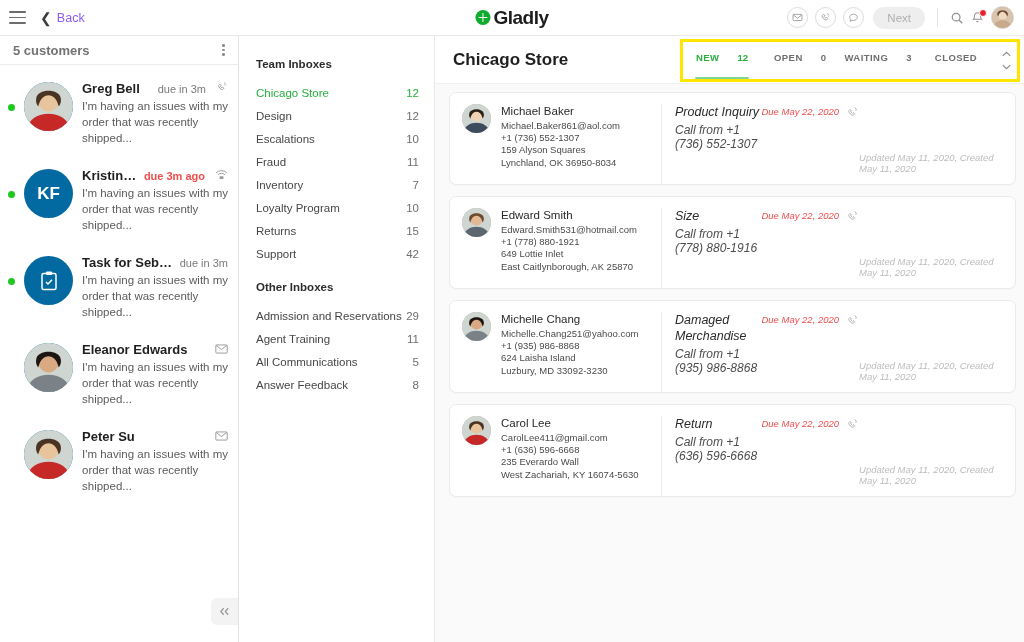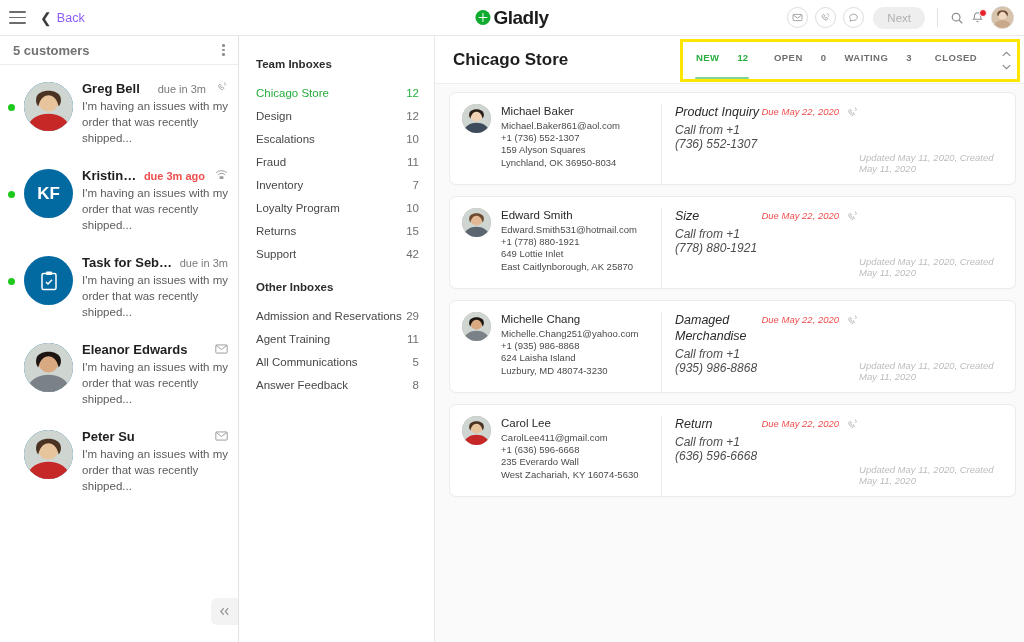"Call from +1 (778) 880-1921" div.card-sub { text: 880-1921 -> 880-1916 }
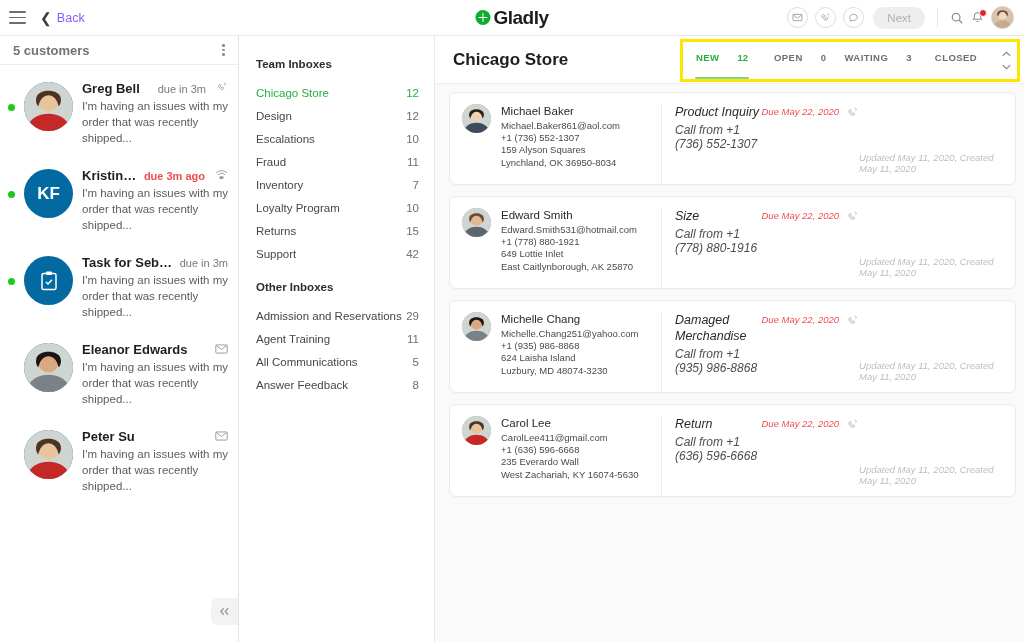"Luzbury, MD 48074-3230" div { text: 48074-3230 -> 33092-3230 }
